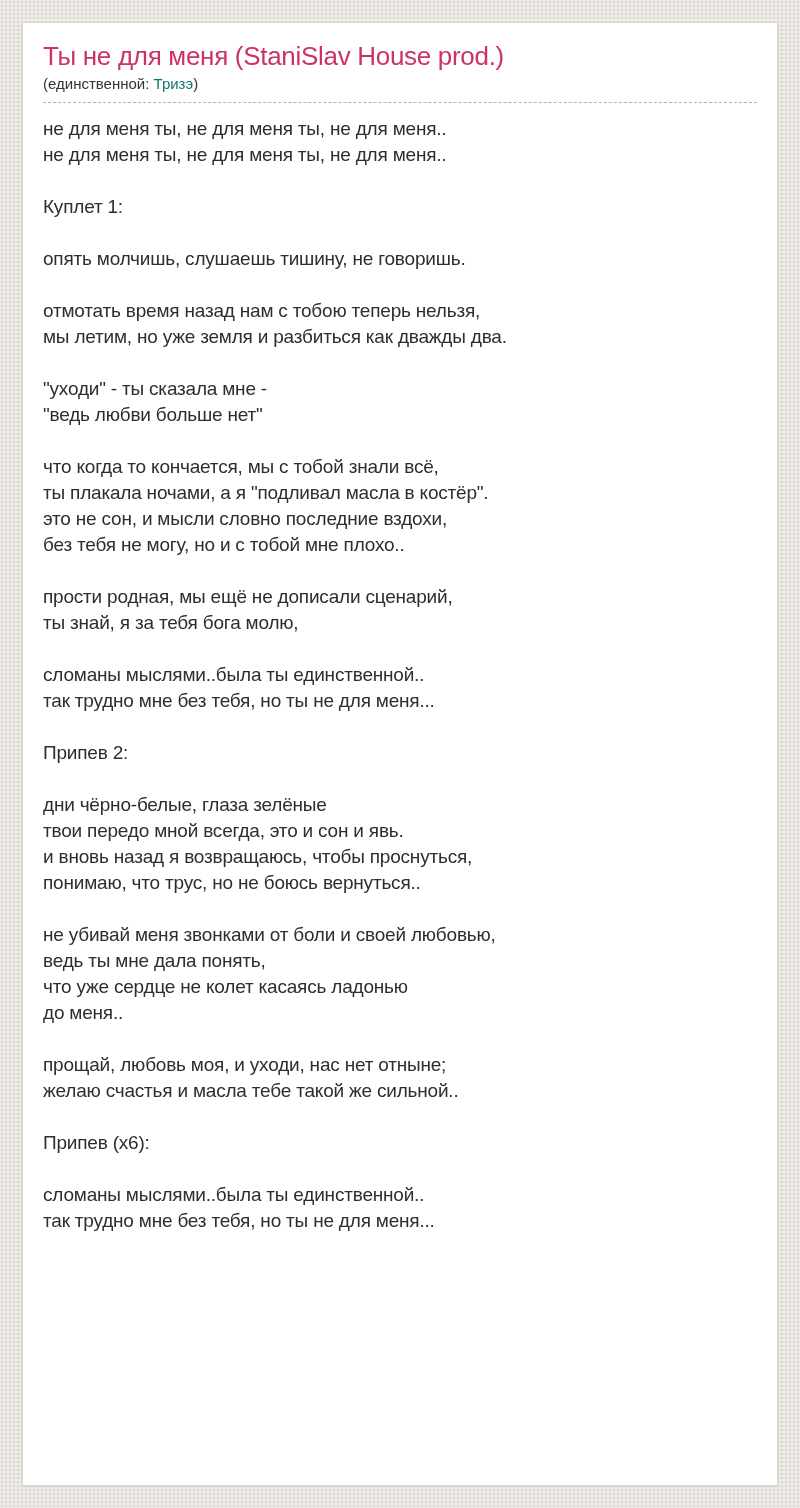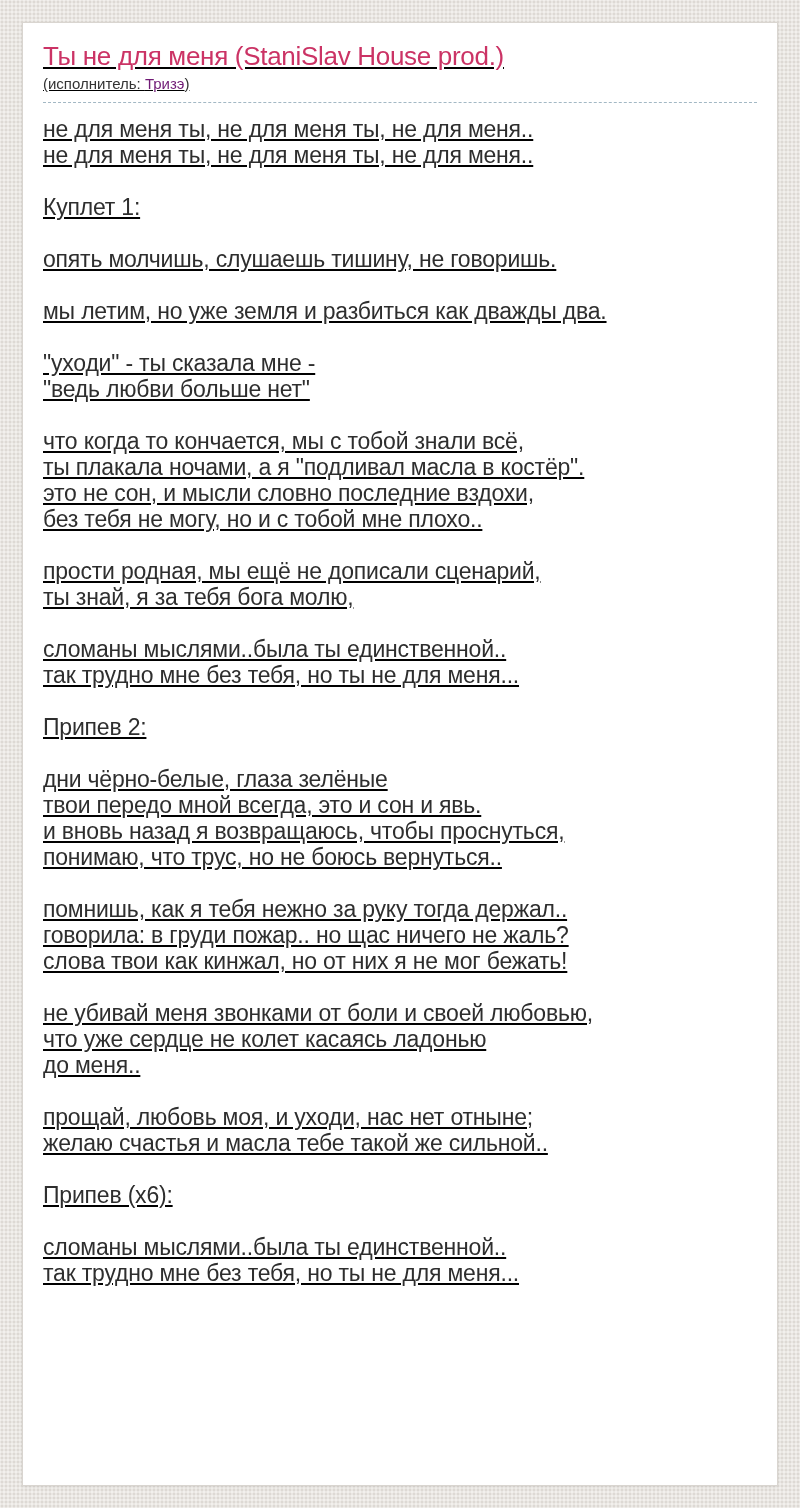"Ты не для меня (StaniSlav" .card { text-decoration: underline -> none }
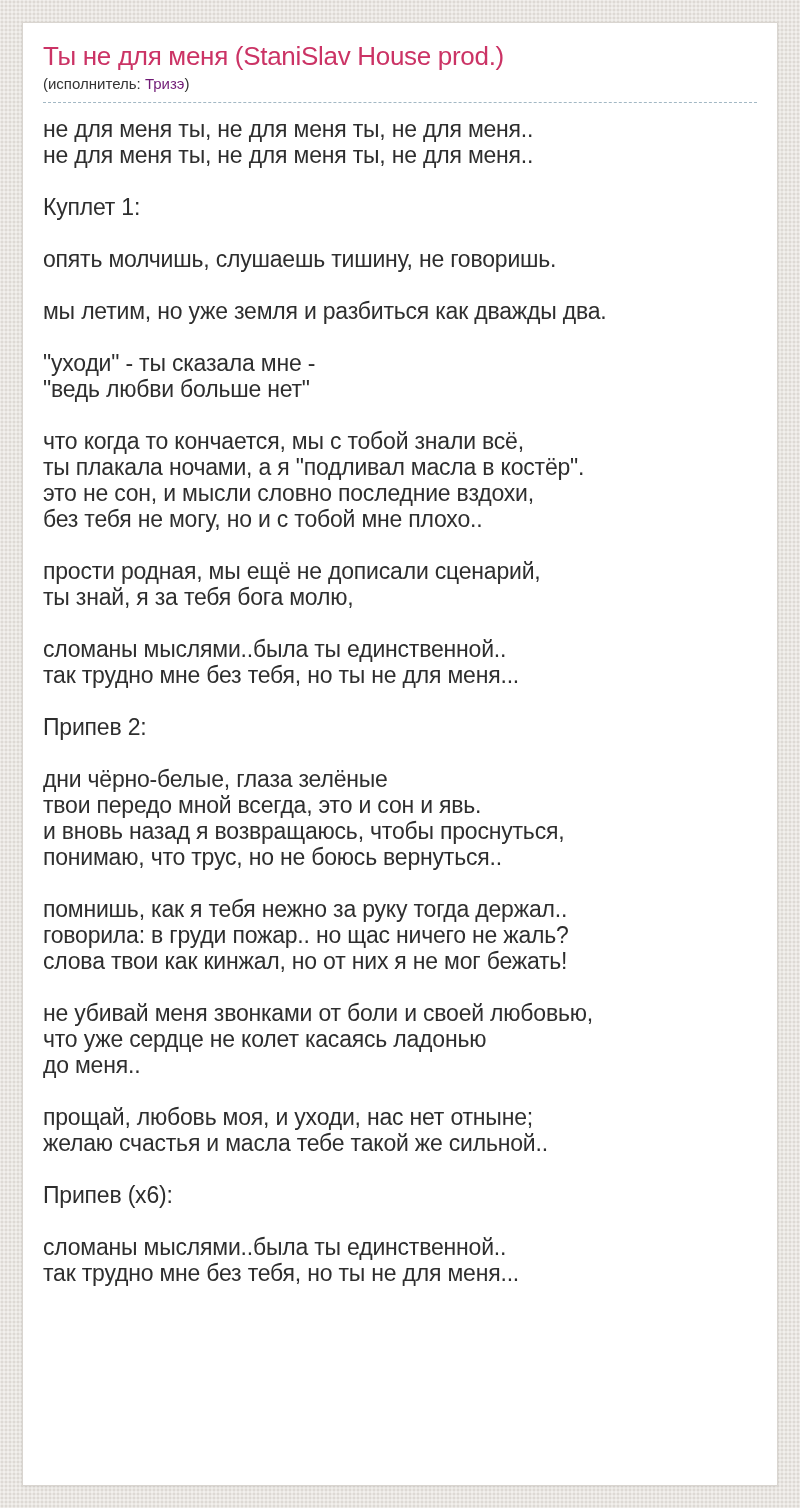"(исполнитель:" span { text: исполнитель -> единственной }
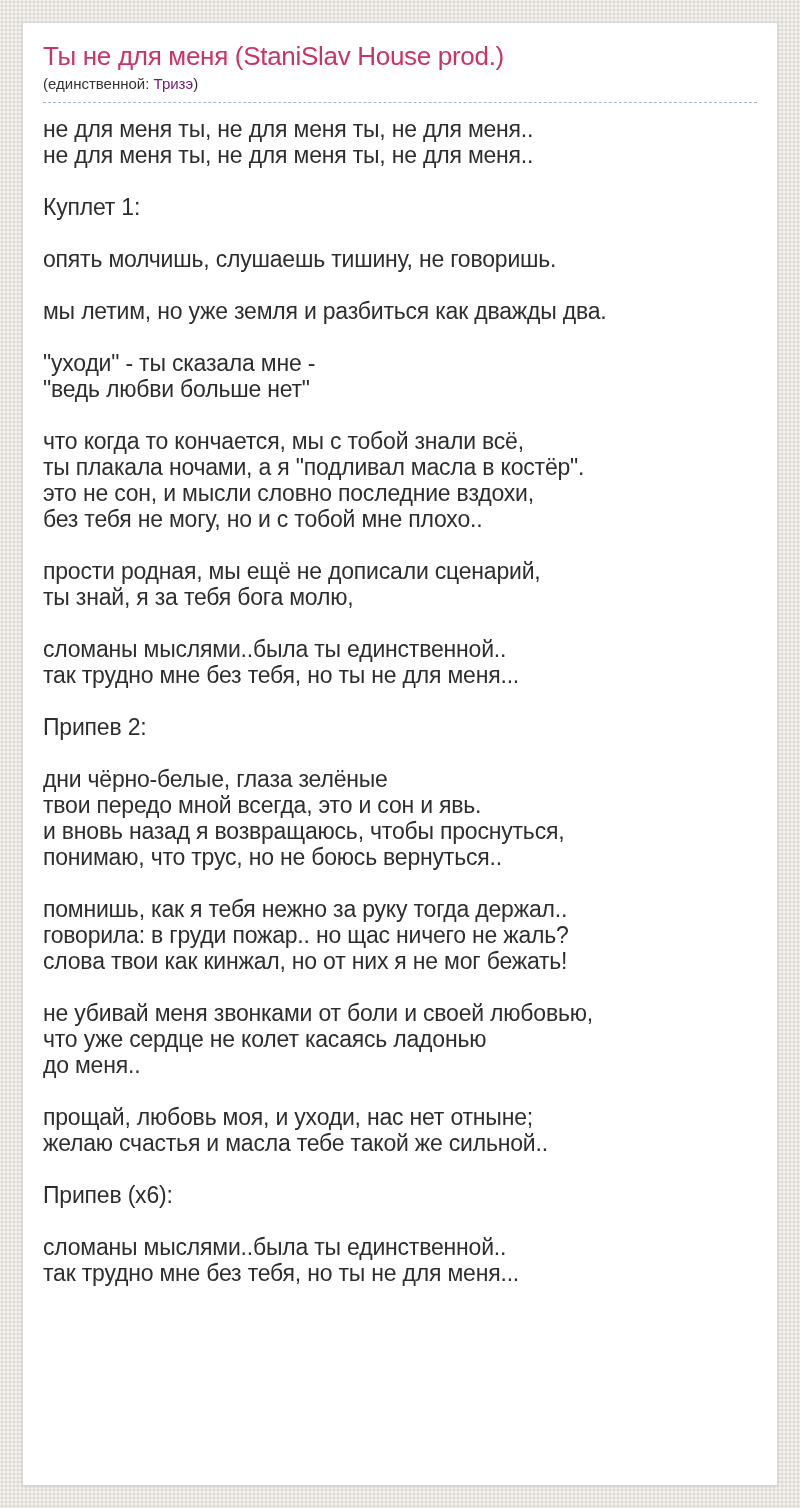"Тризэ" .artist-link { color: #701a75 -> #0f766e }
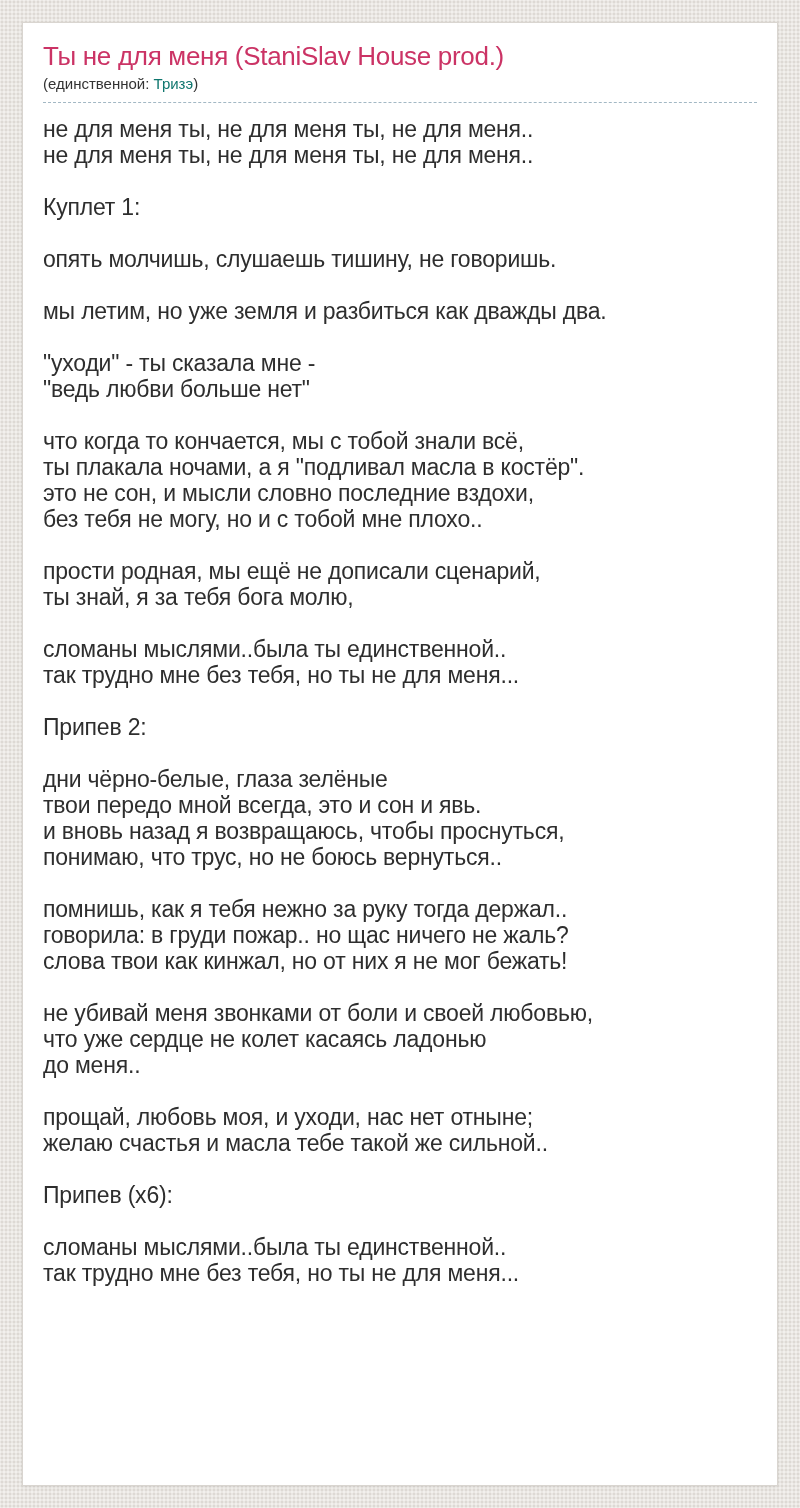"не для меня ты, не" .lyrics { font-size: 23px -> 19px }
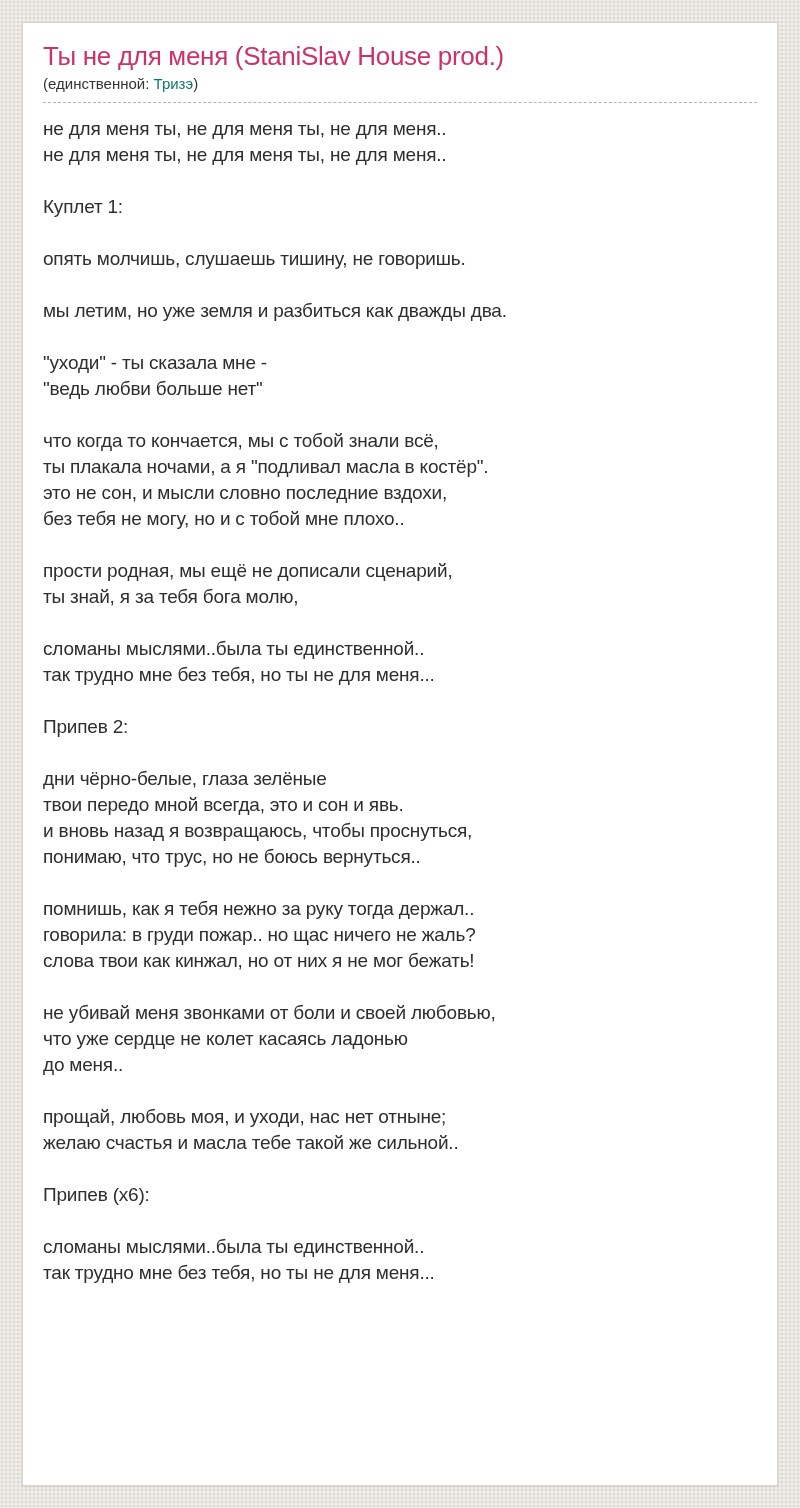"отмотать время назад нам с" div.line { html: none -> <div>отмотать время назад нам с тобою теперь нельзя,</div> }
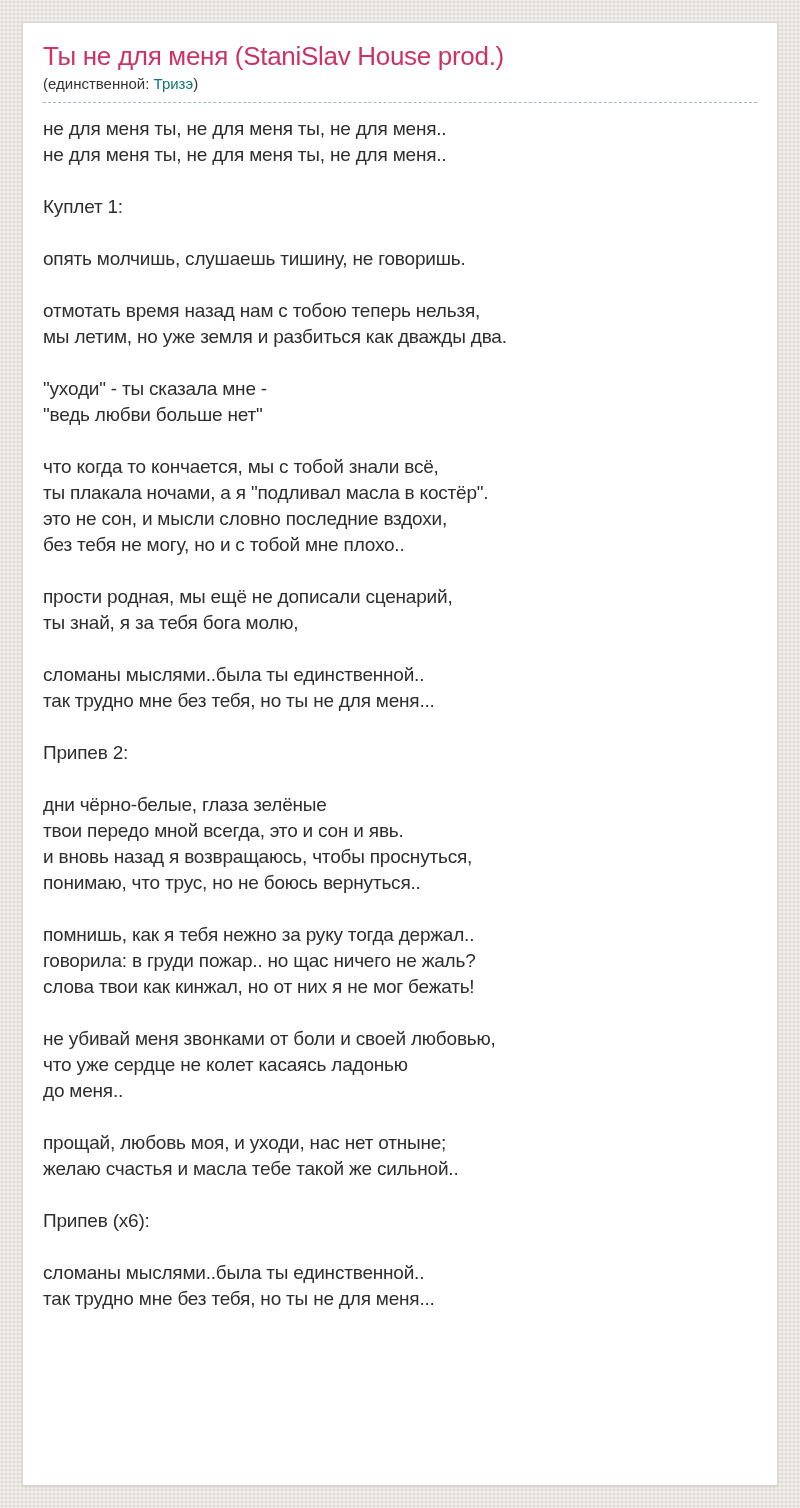"помнишь, как я тебя нежно" div.stanza { html: <div> <div>помнишь, как я тебя нежно за руку тогда держал..</div> <div>говорила: в груди пожар.. но щас ничего не жаль?</div> <div>слова твои как кинжал, но от них я не мог бежать!</div> </div> -> none }
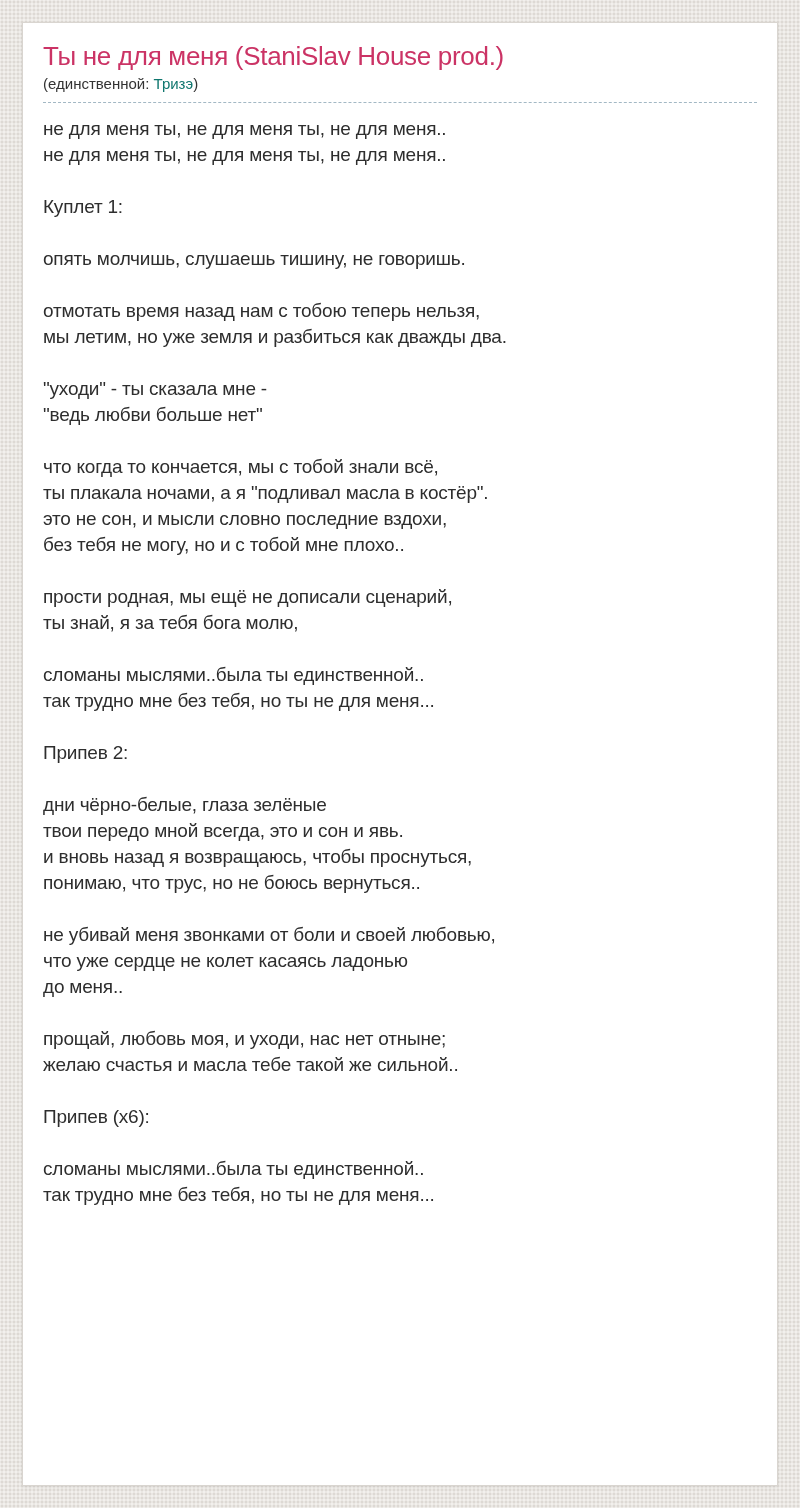"ведь ты мне дала понять," div.line { html: none -> <div>ведь ты мне дала понять,</div> }
